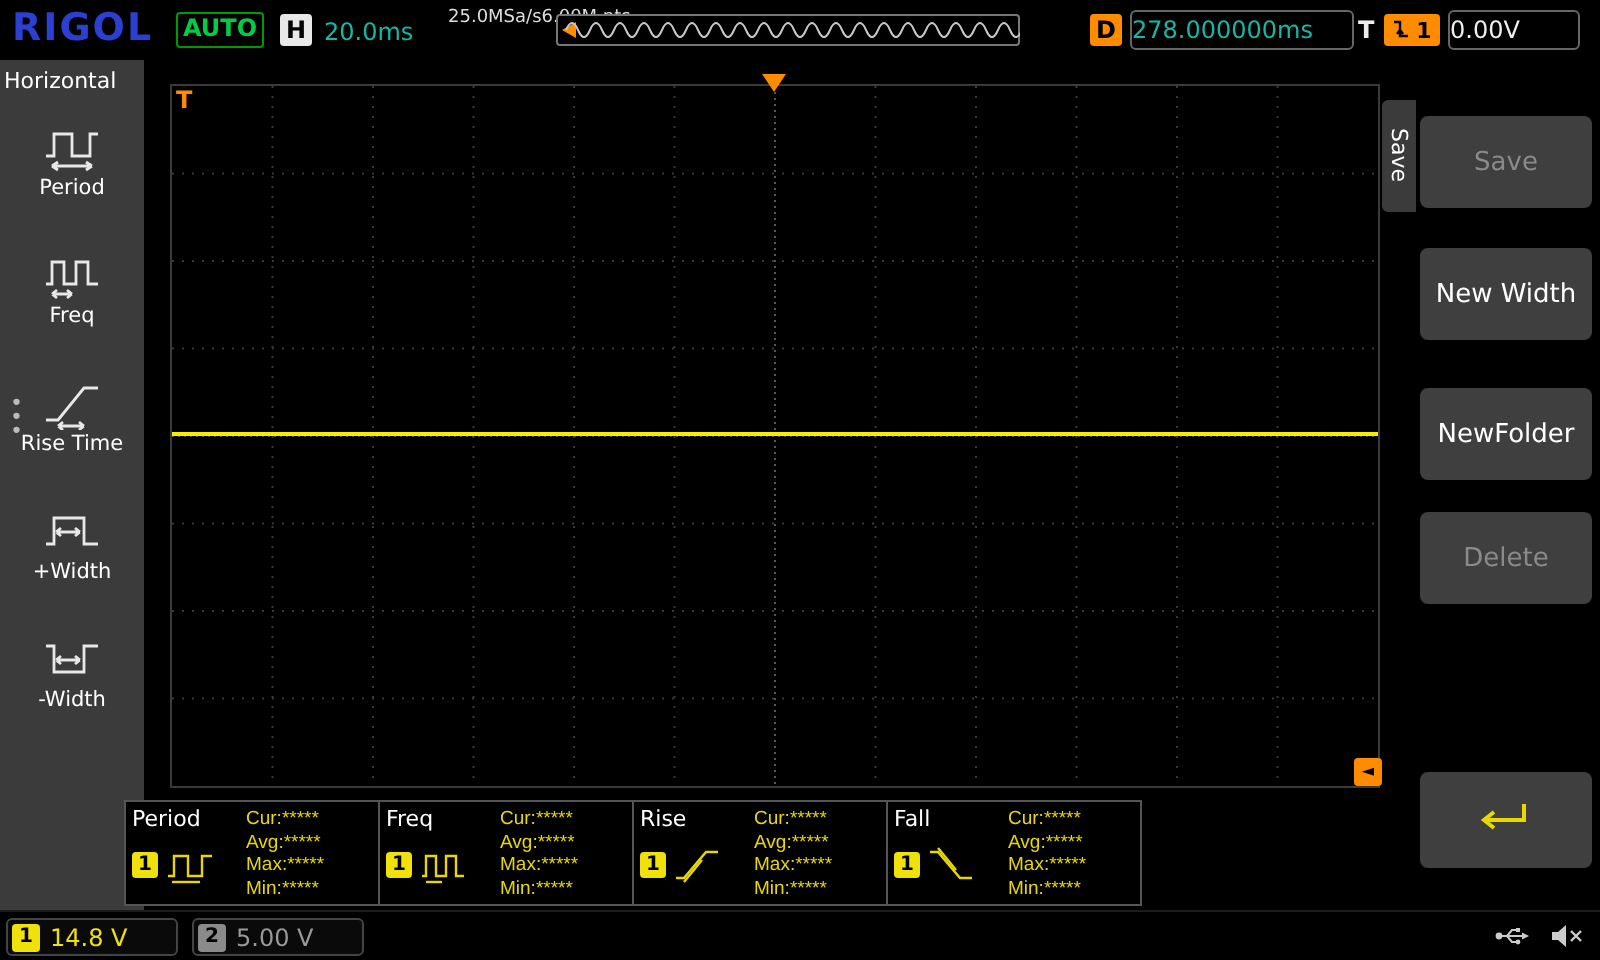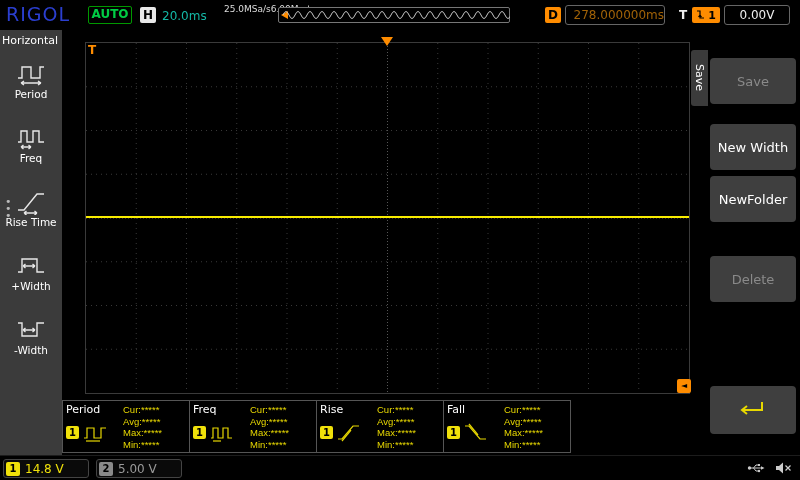"RIGOL" .logo { font-weight: normal -> bold }
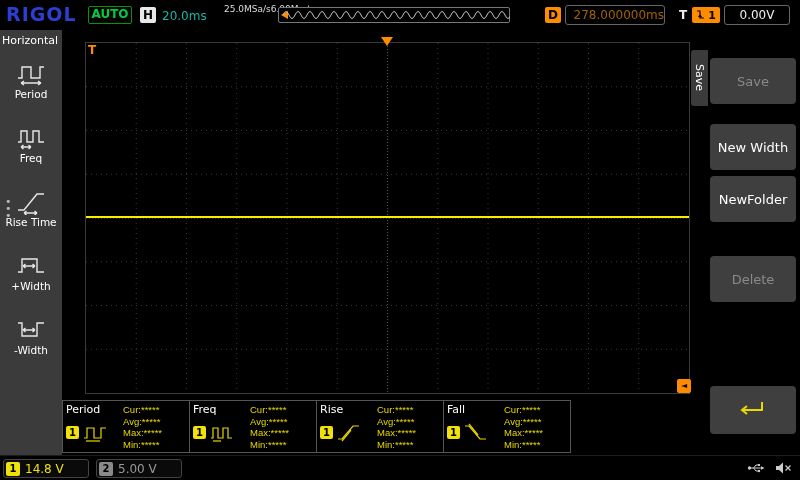"278.000000ms" .delaybox { color: #a16207 -> #14b8a6; text-align: right -> left; width: 100px -> 112px }
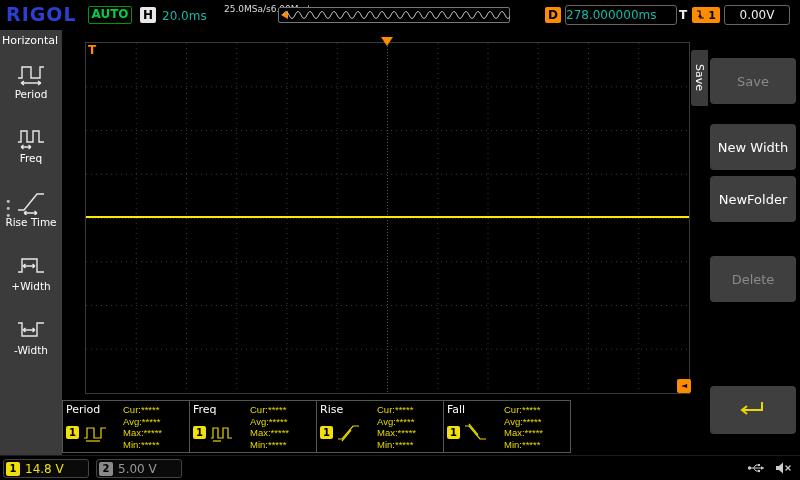"0.00V" .triglevel { text-align: center -> left }
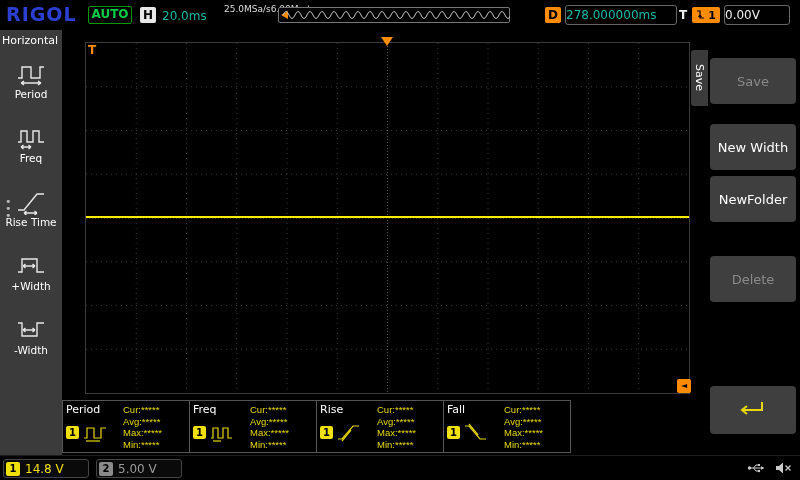"Horizontal" .sidebar { width: 62px -> 72px }
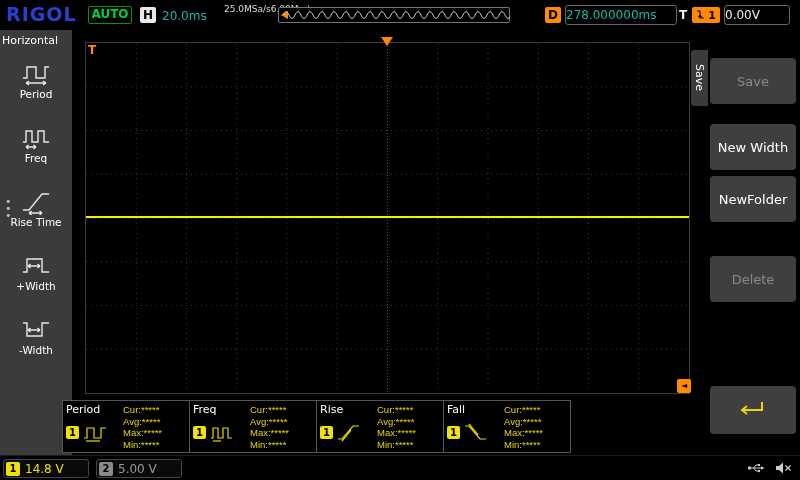"NewFolder" #btn-newfolder { top: 176px -> 194px }
